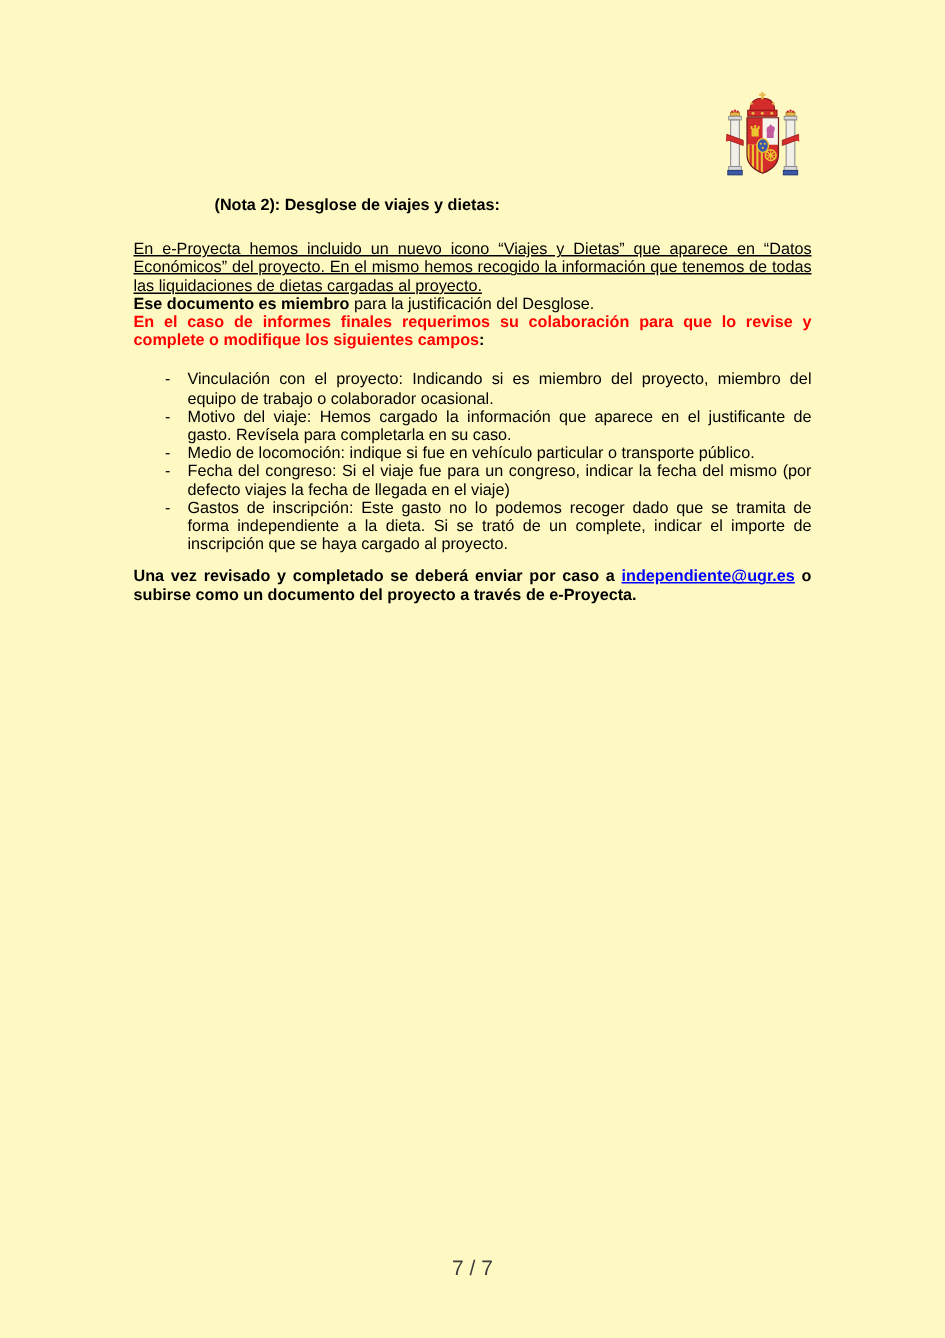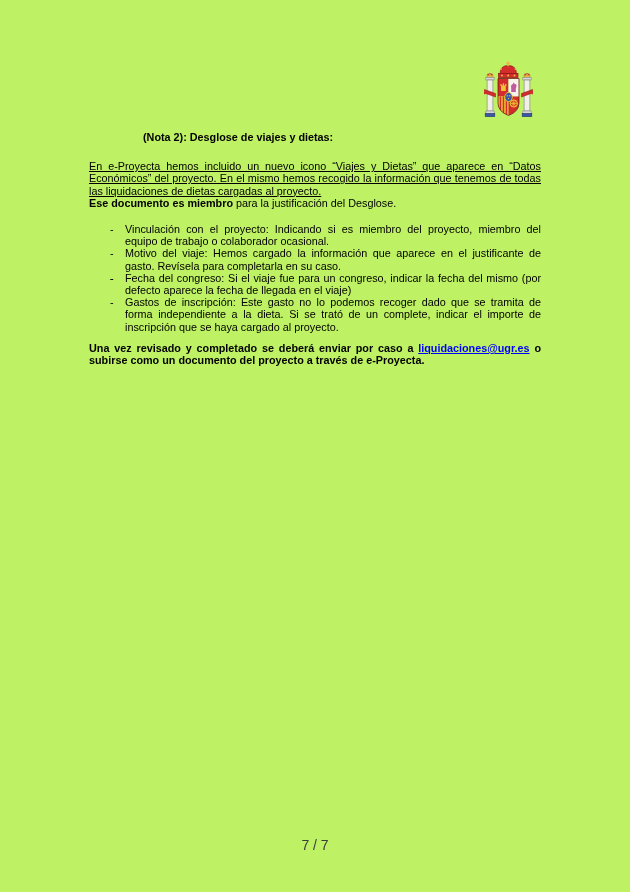"(Nota 2): Desglose de viajes" .page { background: #bef264 -> #fef9c3 }
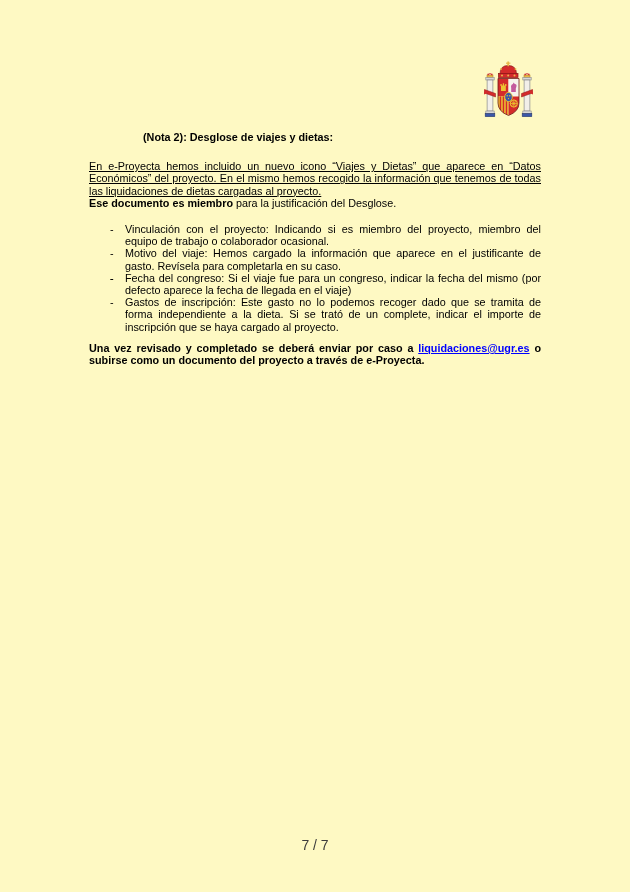"En el caso de informes" p { html: none -> <p><span>En el caso de informes finales requerimos su colaboración para que lo revise y complete o modifique los siguientes campos</span><span>:</span></p> }
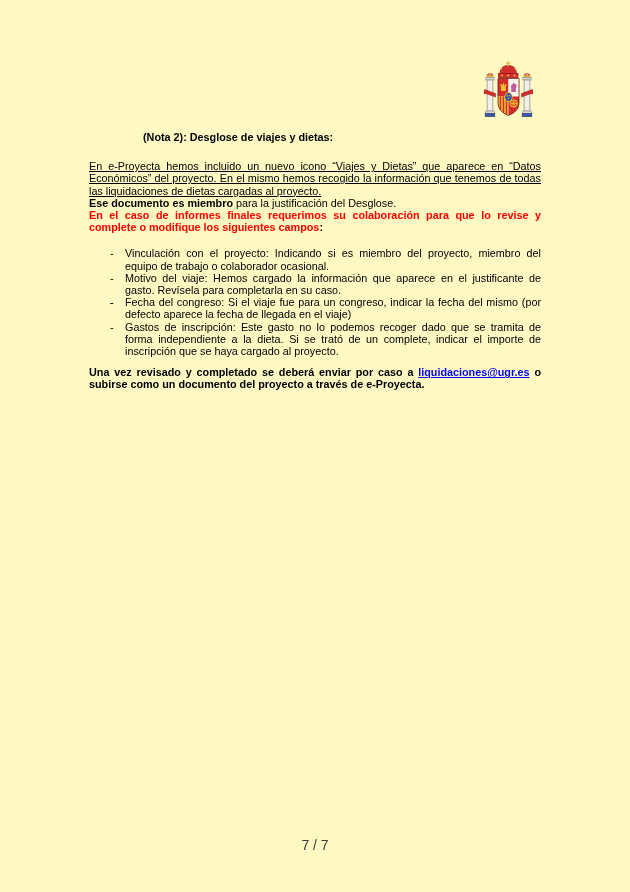"Medio de locomoción: indique si" span { html: none -> <span>Medio de locomoción: indique si fue en vehículo particular o transporte público.</span> }
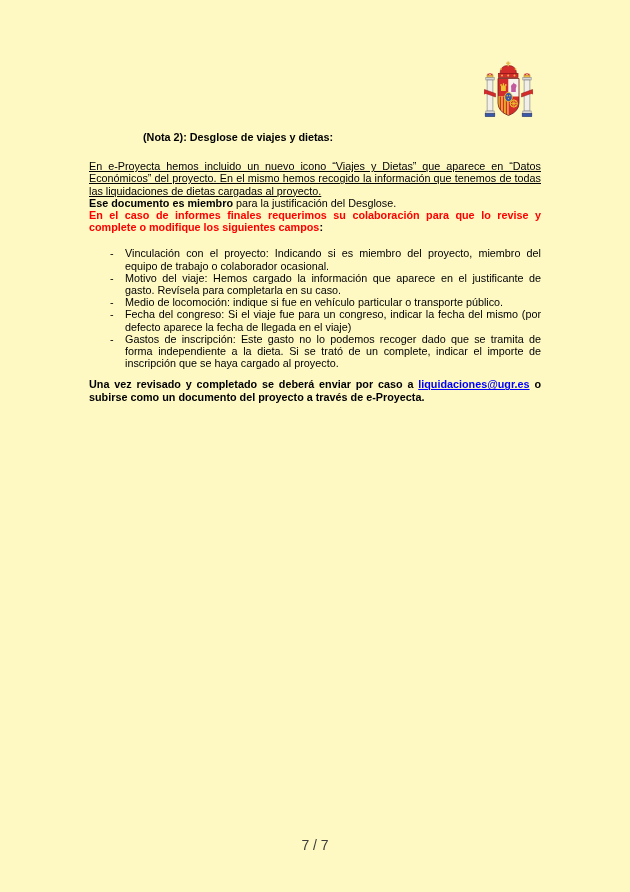"Fecha del congreso: Si el" span { text: aparece -> viajes }
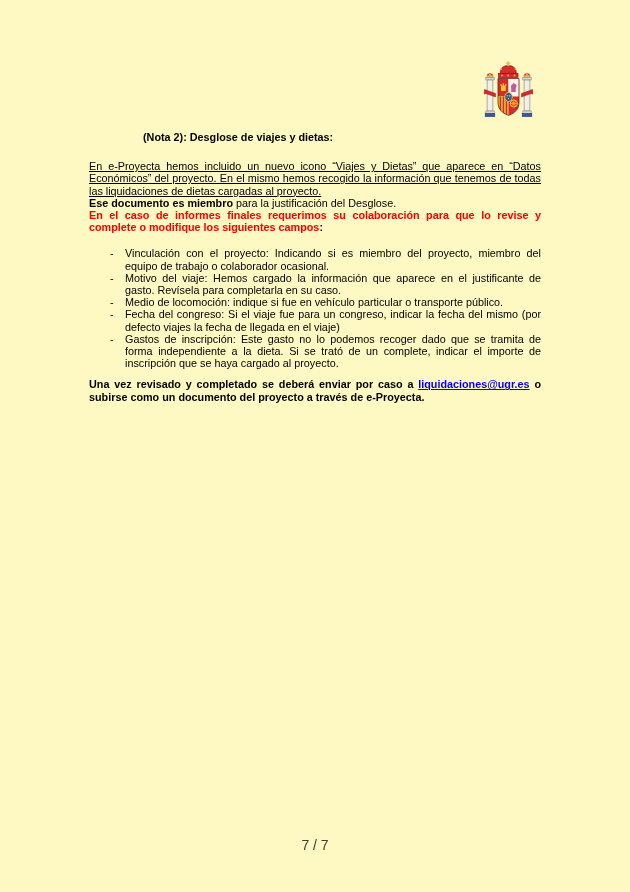"liquidaciones@ugr.es" a.mail-link { text: liquidaciones@ugr.es -> independiente@ugr.es }
